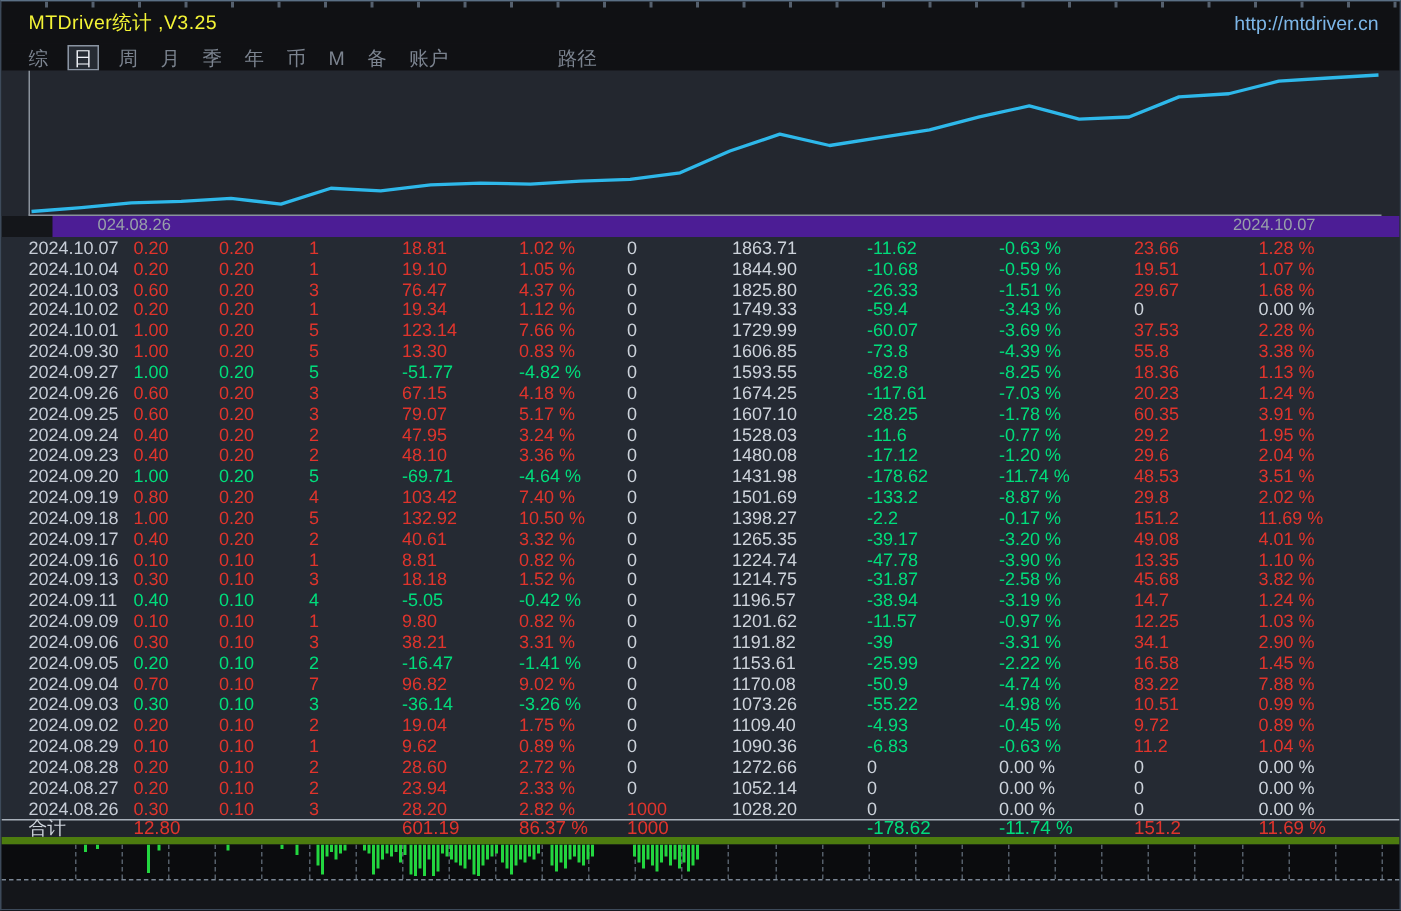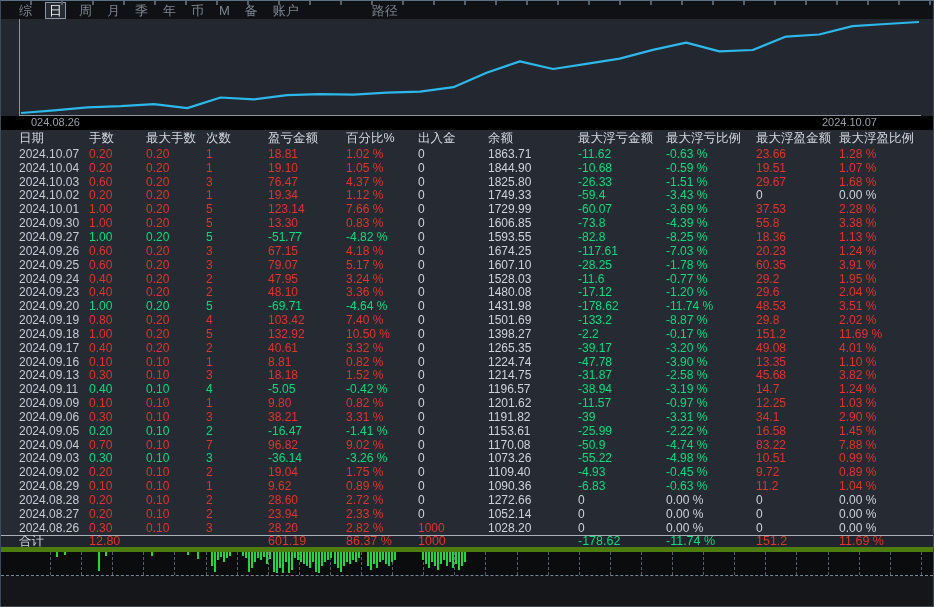"MTDriver统计 ,V3.25" div.titlebar { html: none -> <div> <span>MTDriver统计 ,V3.25</span> <span>http://mtdriver.cn</span> </div> }
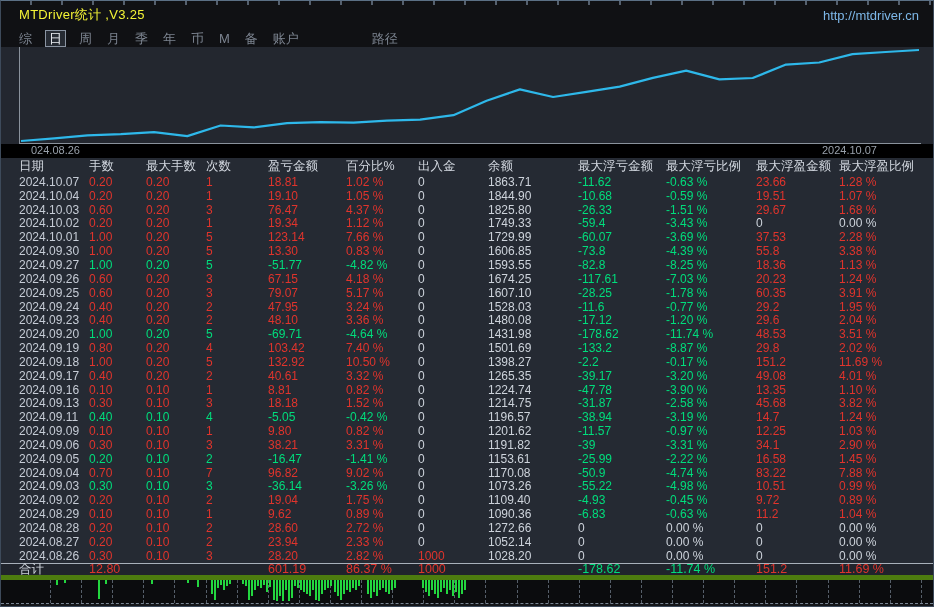"024.08.26" .chart-labels { background: #000000 -> #4c1d95; margin-left: none -> 34px }
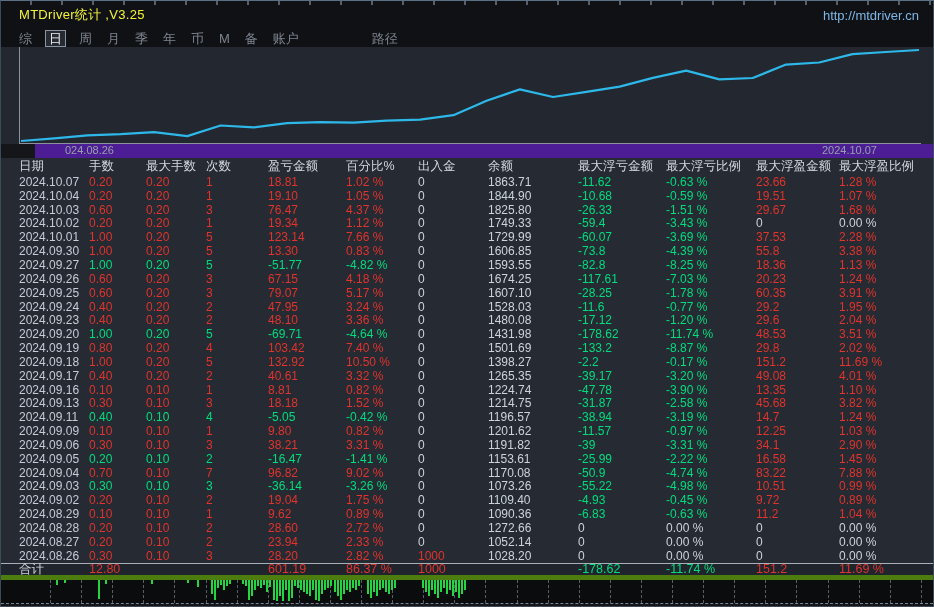"日期" div.trow { html: <div> <span>日期</span> <span>手数</span> <span>最大手数</span> <span>次数</span> <span>盈亏金额</span> <span>百分比%</span> <span>出入金</span> <span>余额</span> <span>最大浮亏金额</span> <span>最大浮亏比例</span> <span>最大浮盈金额</span> <span>最大浮盈比例</span> </div> -> none }
